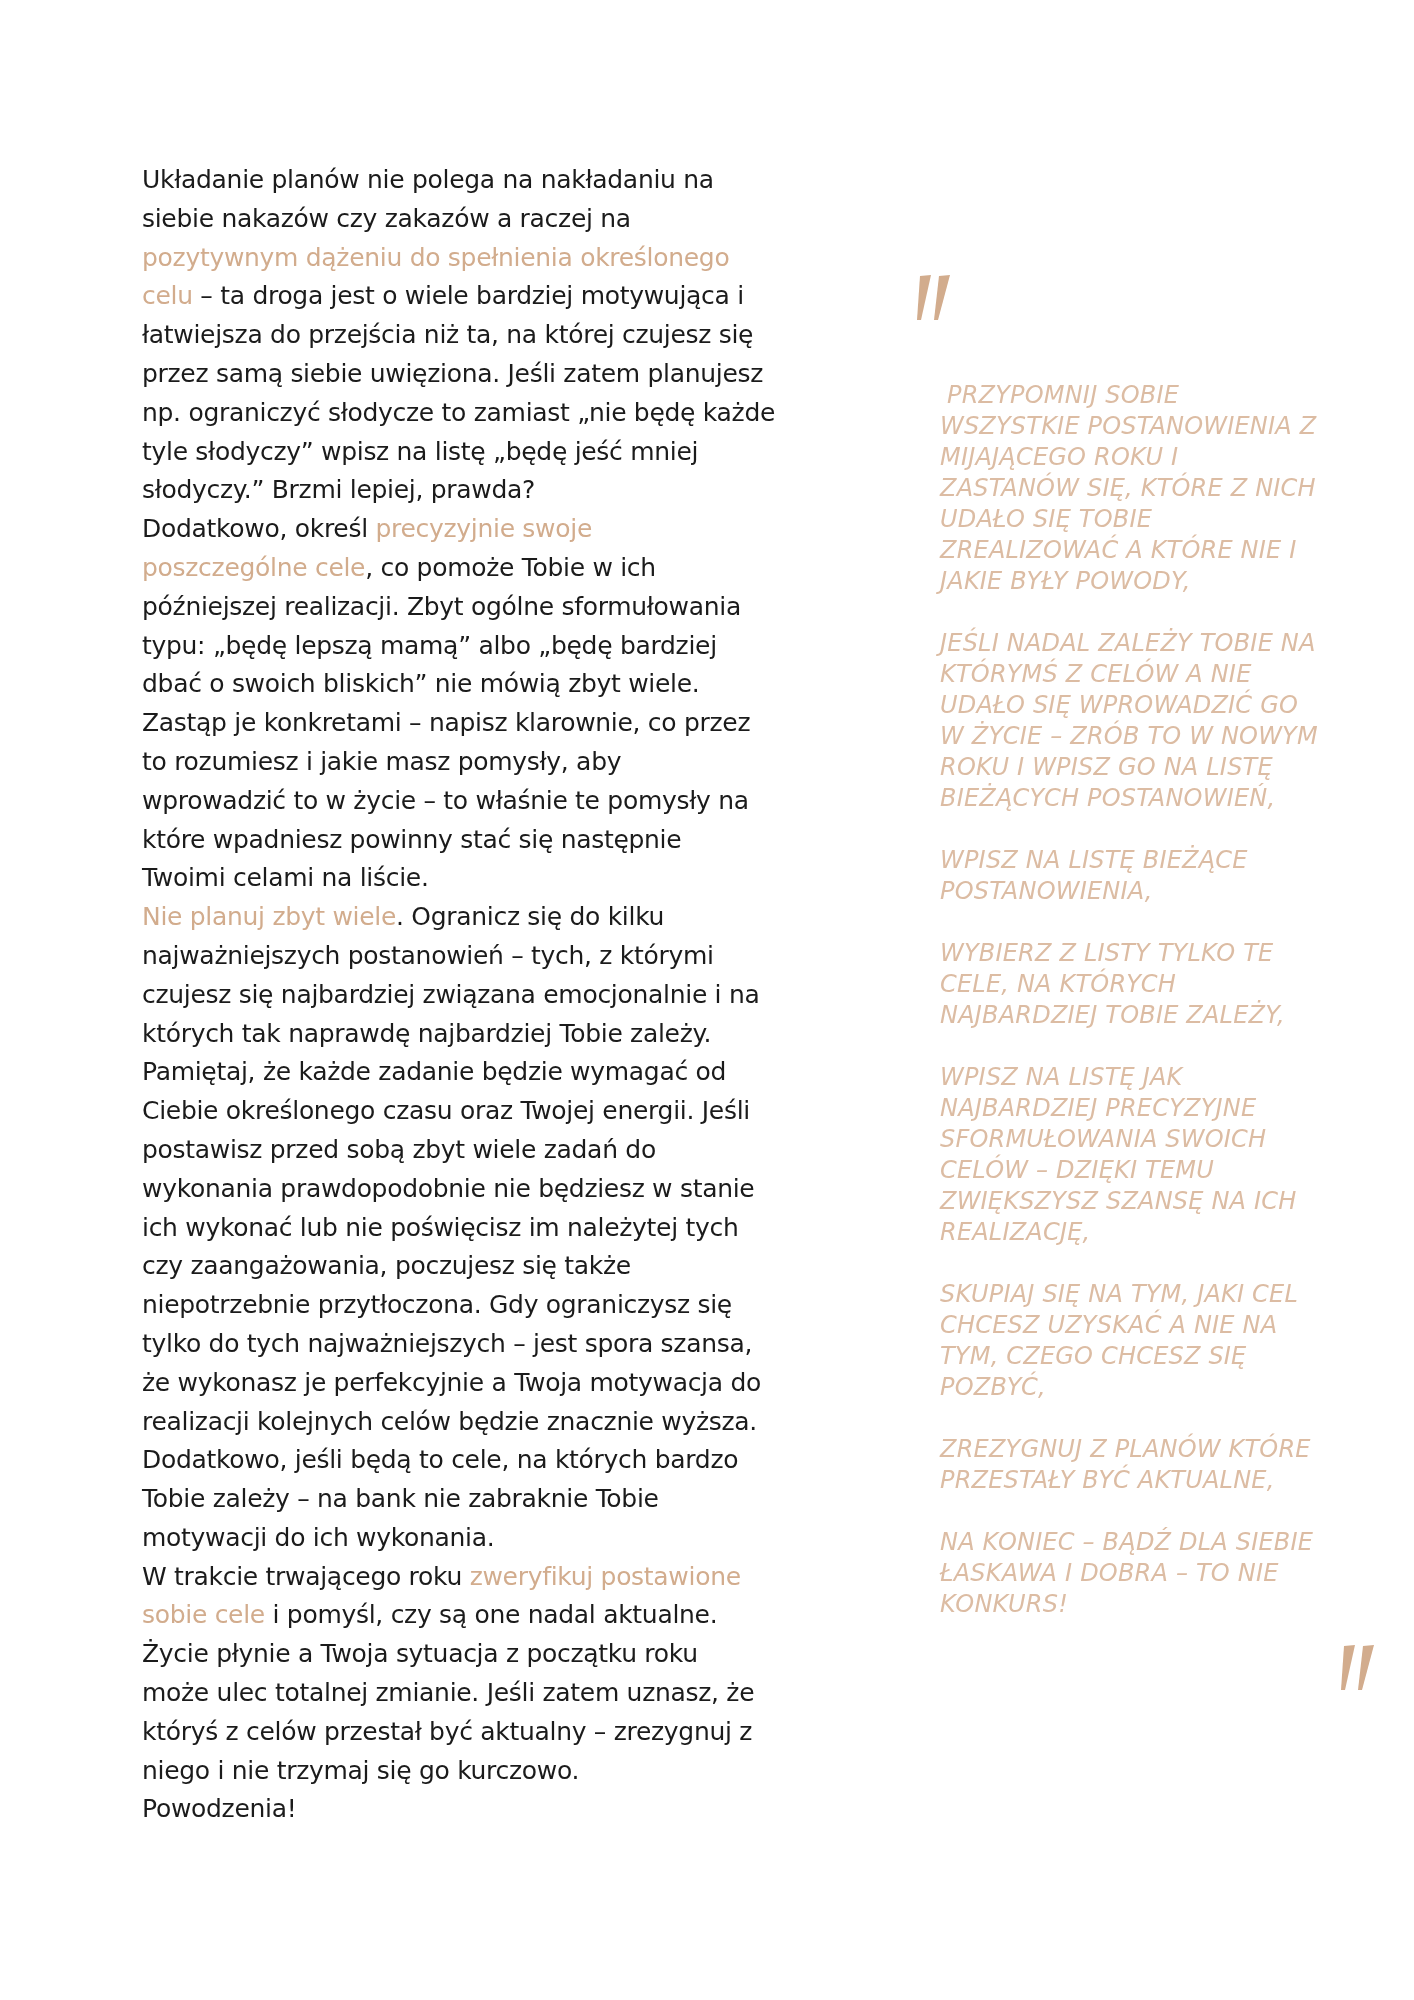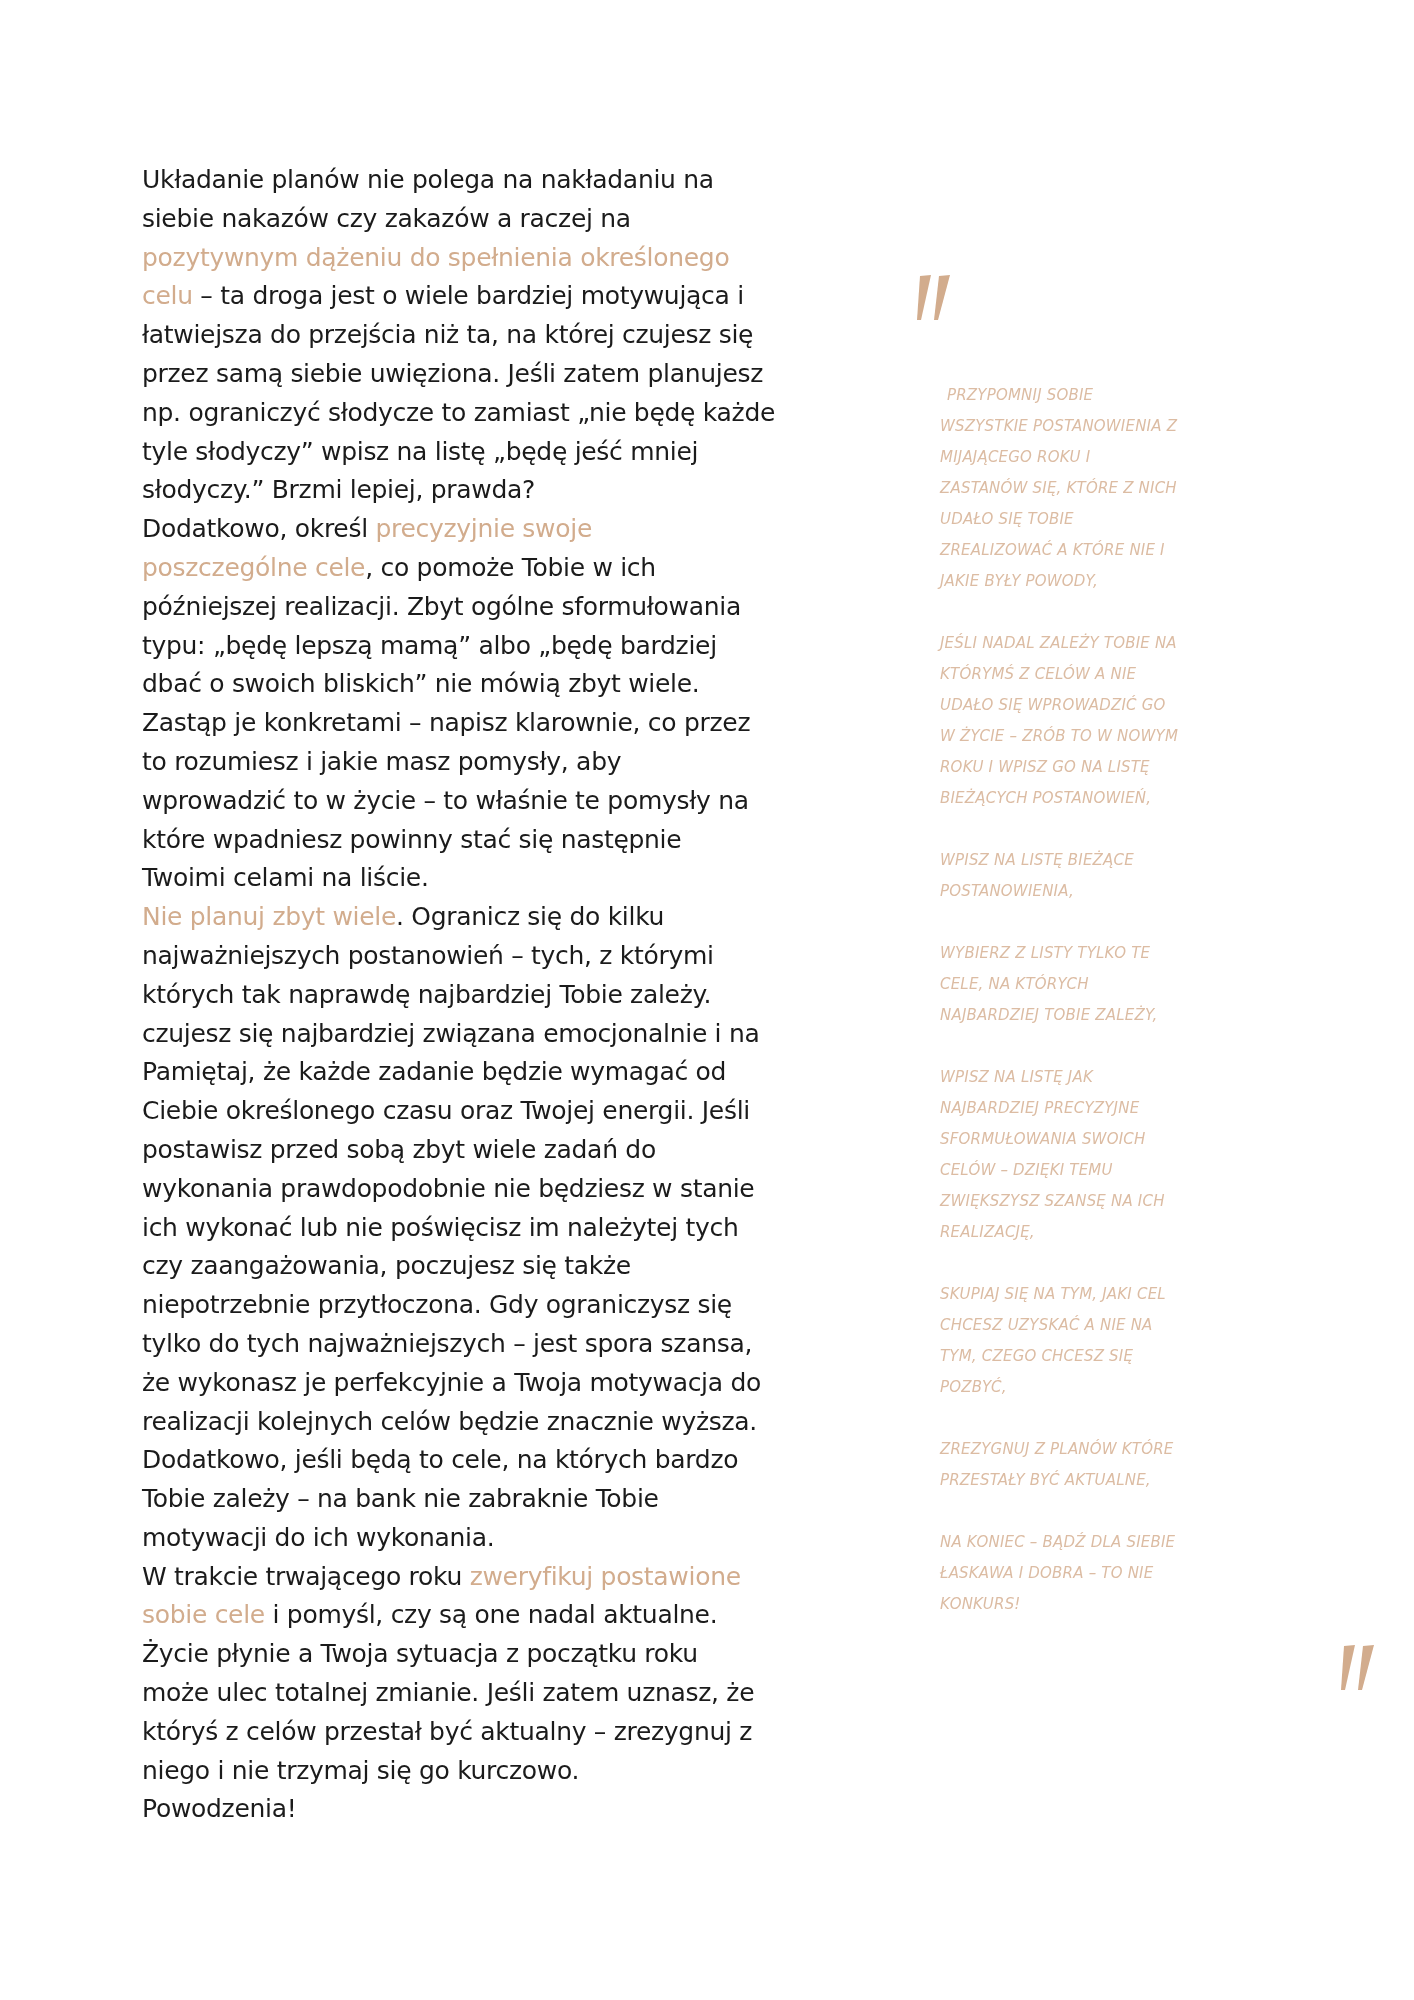"PRZYPOMNIJ SOBIE" .sidebar { font-size: 15px -> 24px }
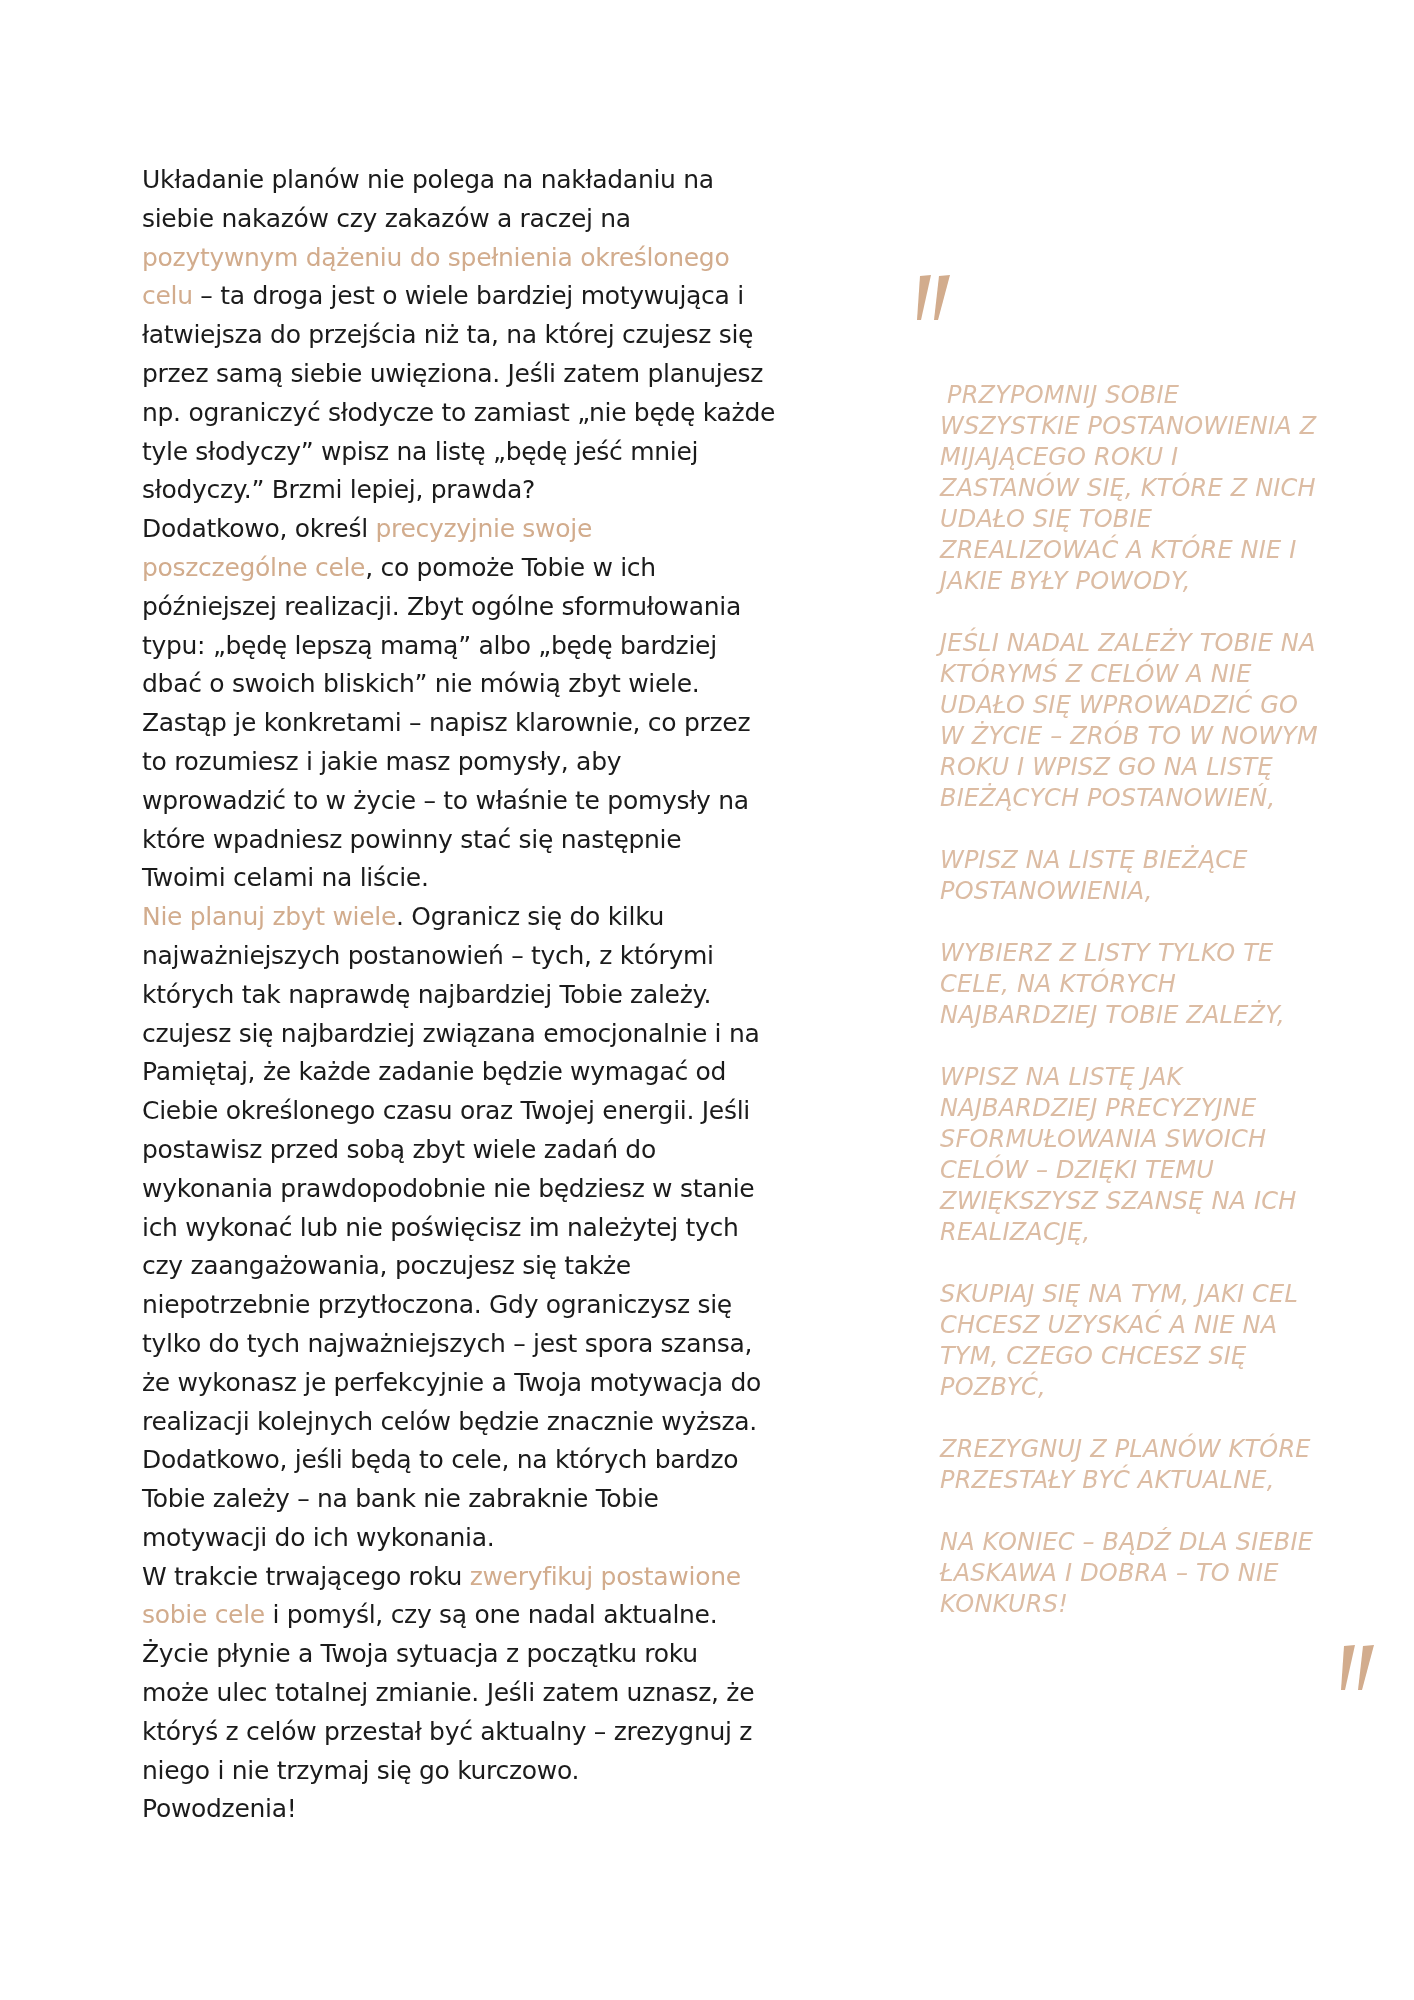"których tak naprawdę najbardziej Tobie" span.line { order: before "czujesz się najbardziej związana" -> after "czujesz się najbardziej związana" }
